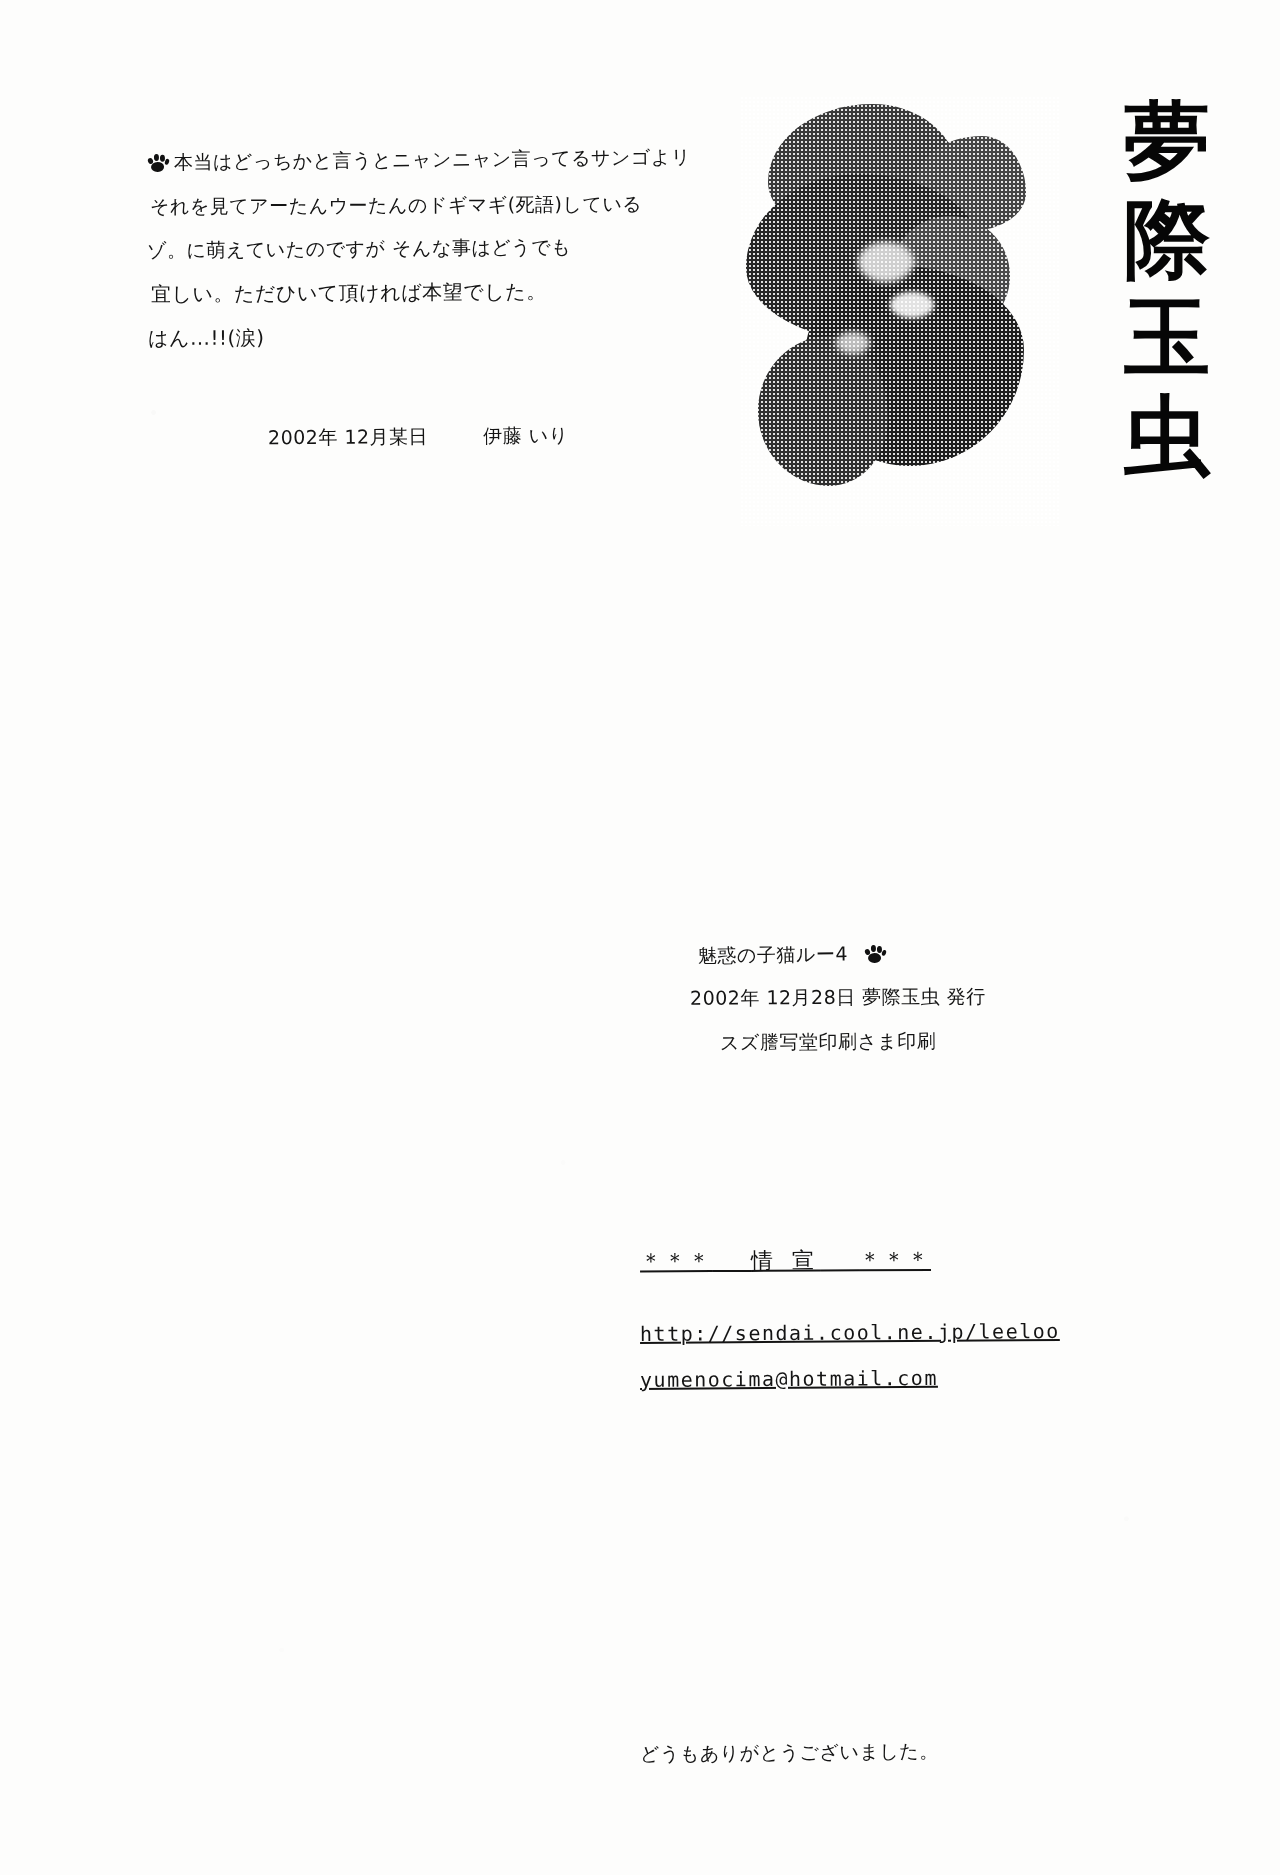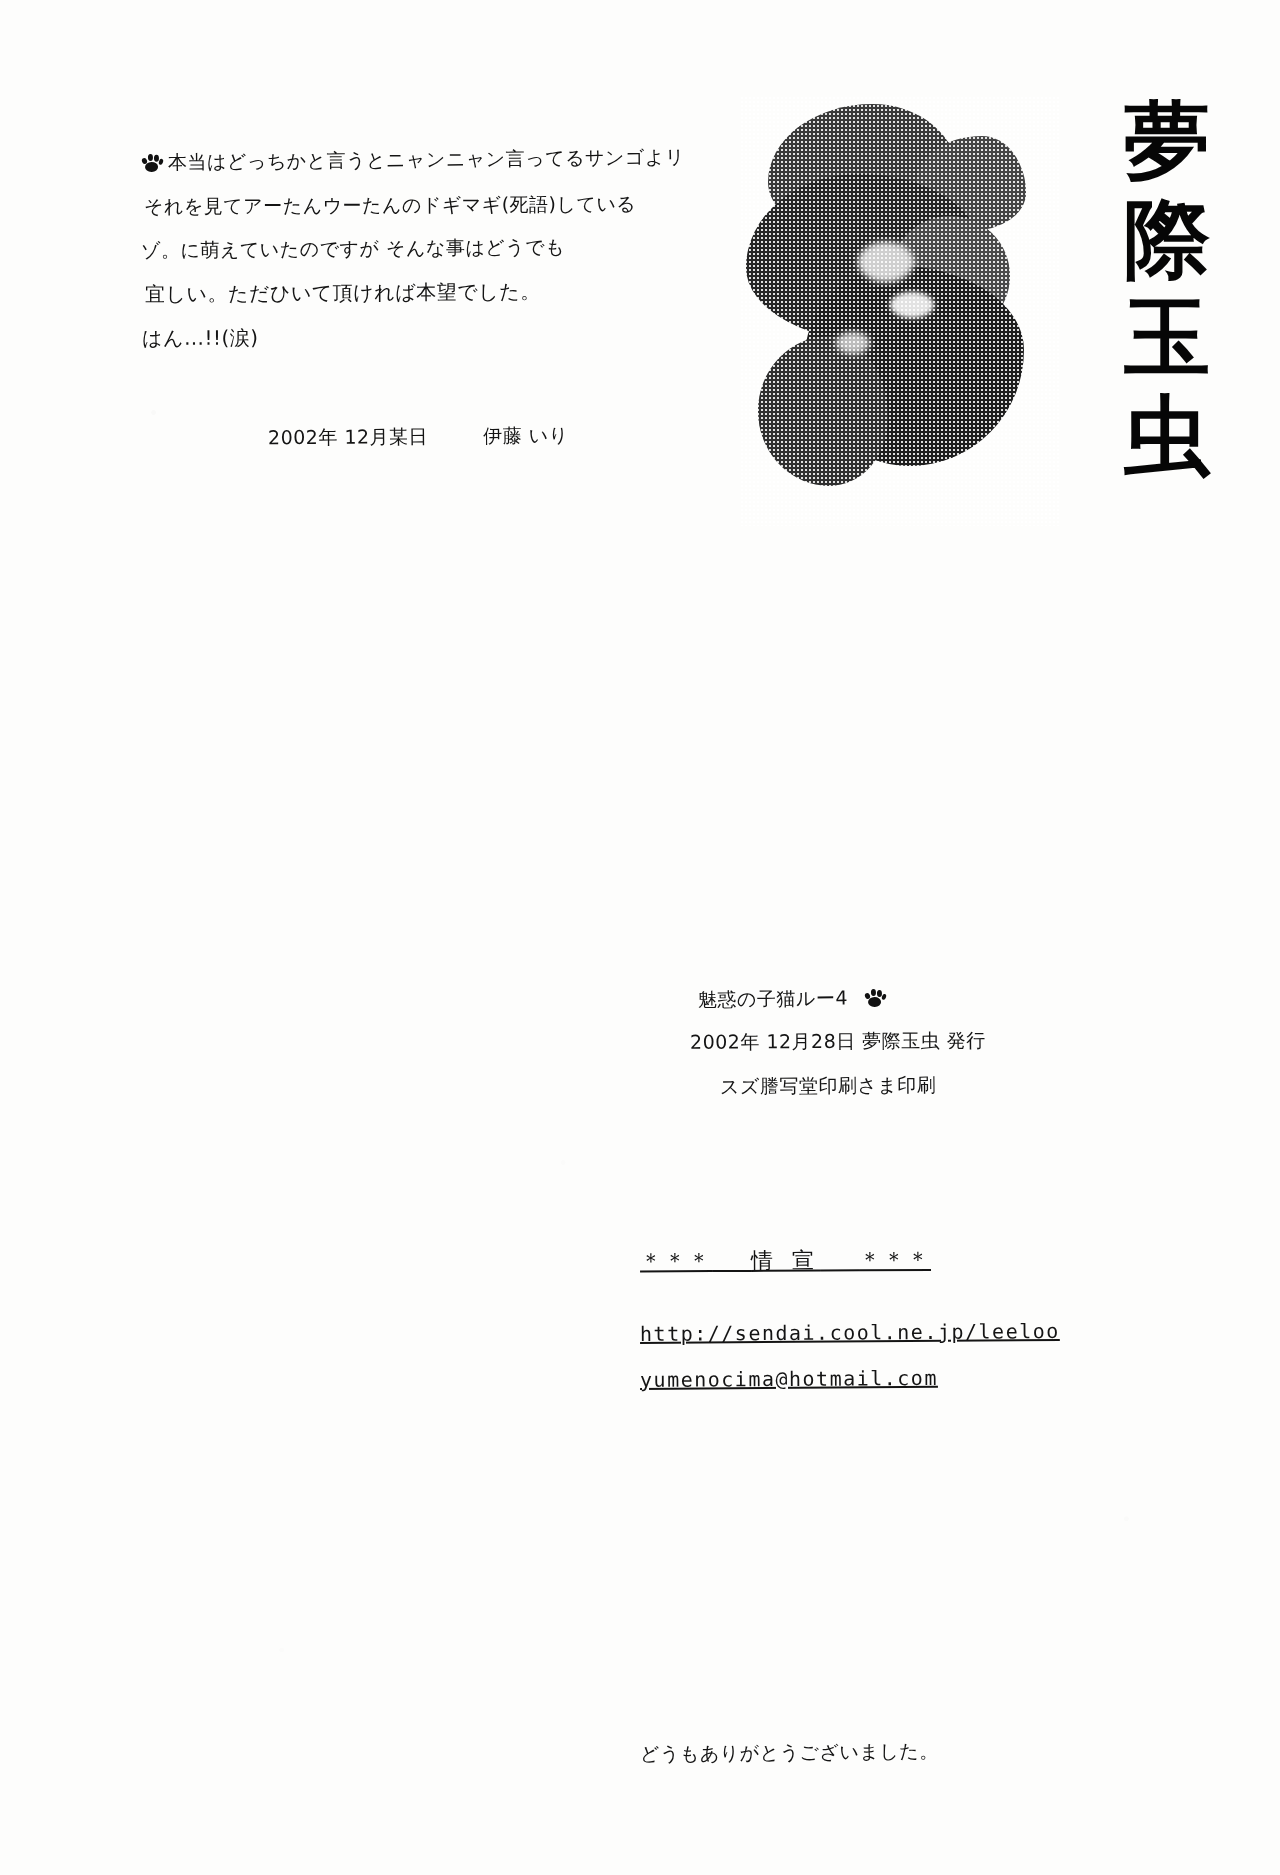"本当はどっちかと言うとニャンニャン言ってるサンゴよリ" #note-block { left: 142px -> 148px }
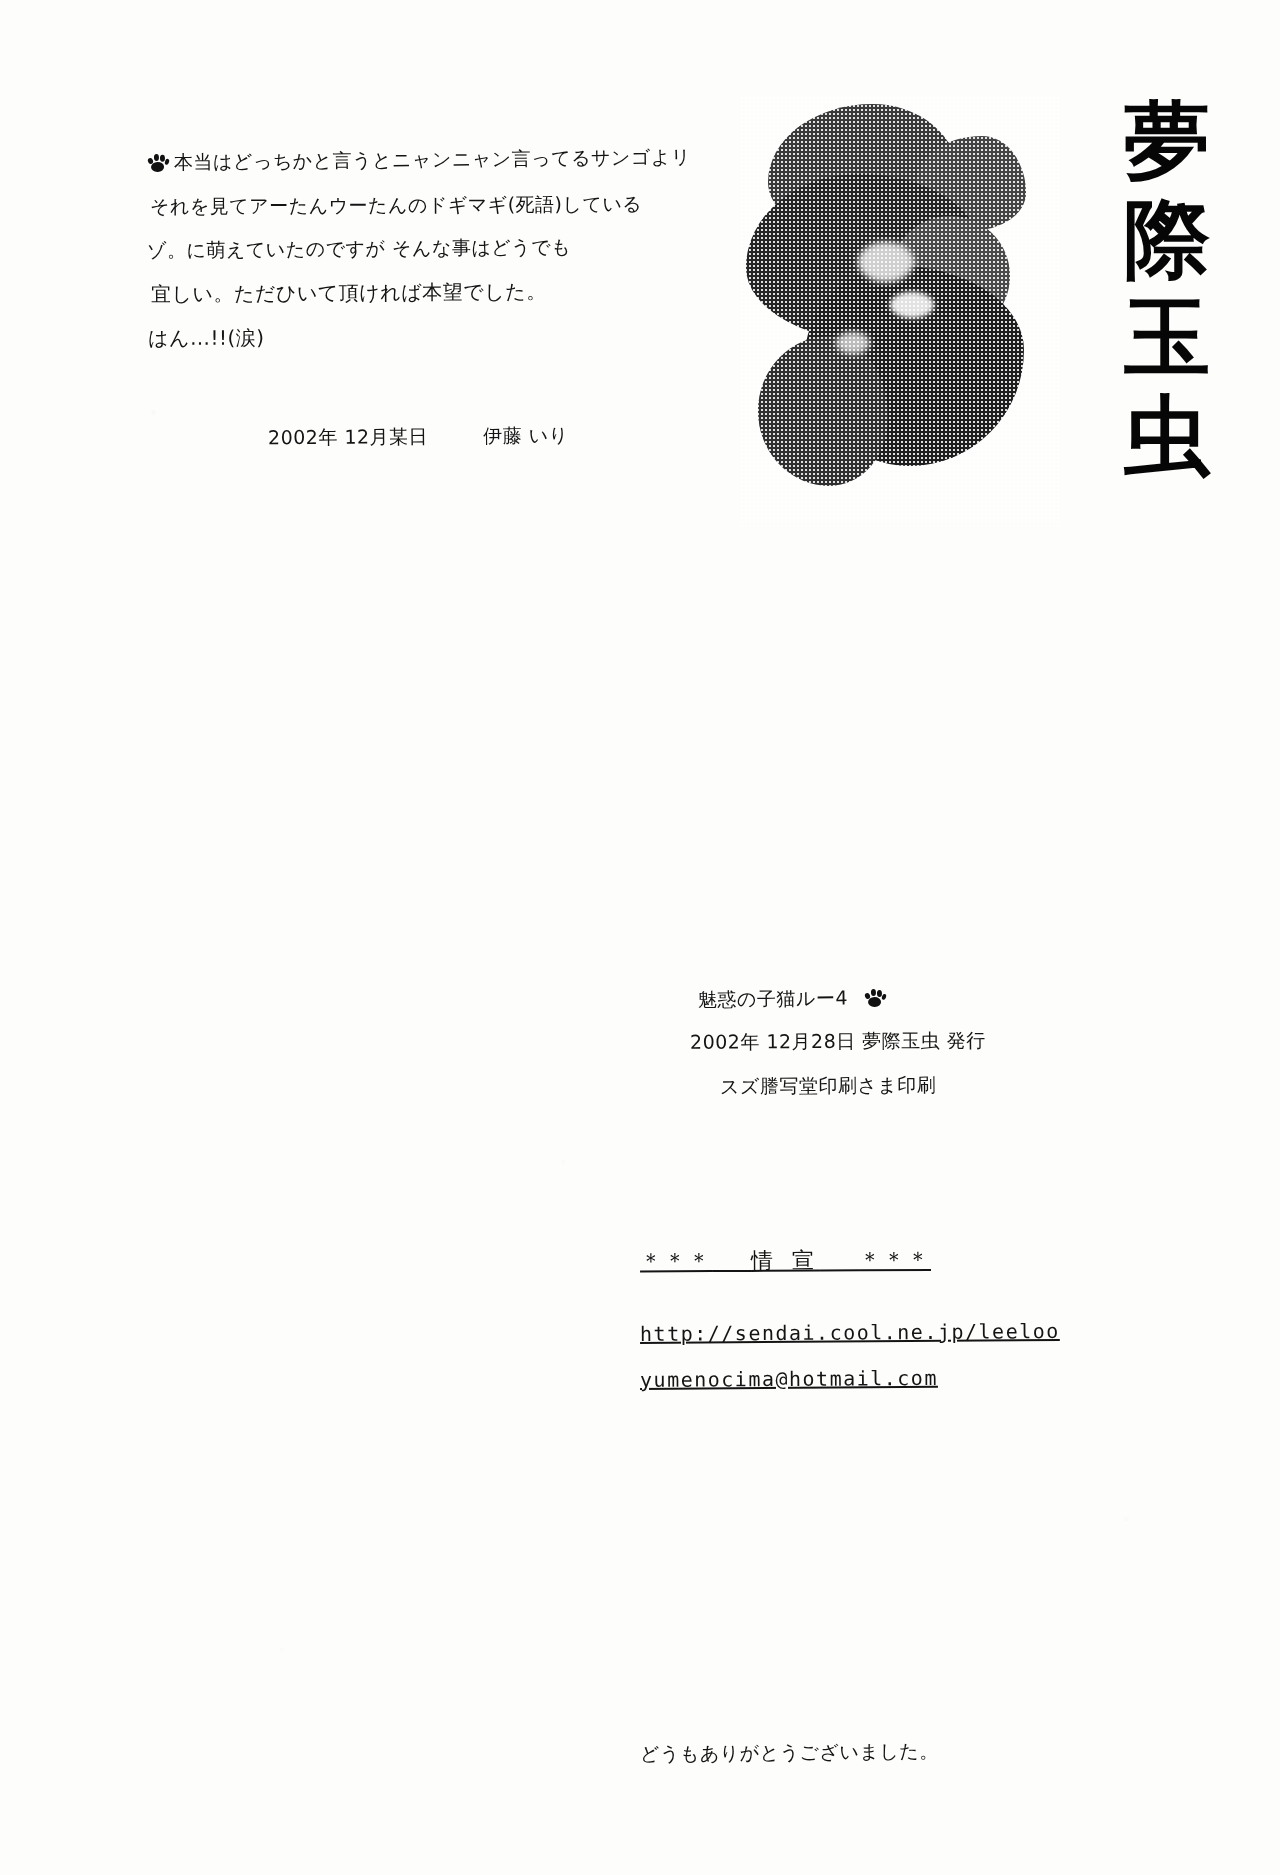"魅惑の子猫ルー4" #colophon { top: 974px -> 930px }
